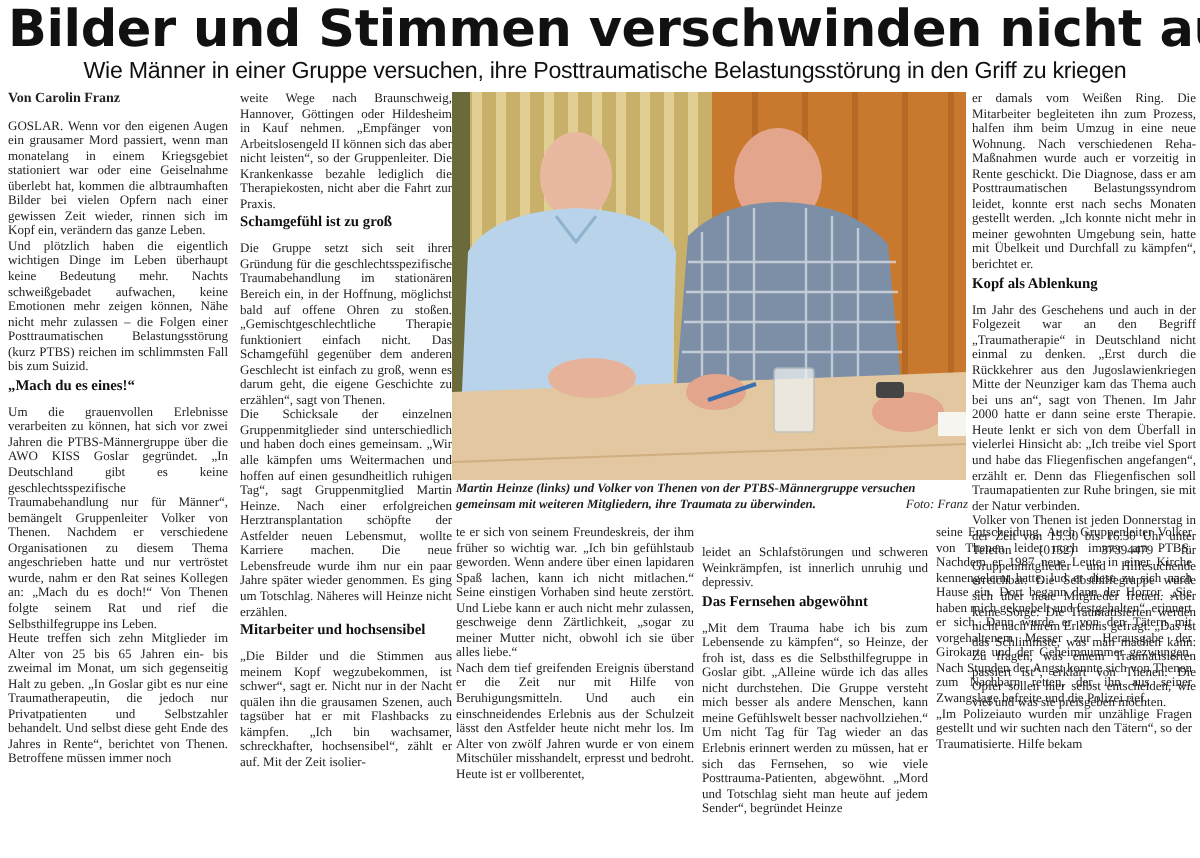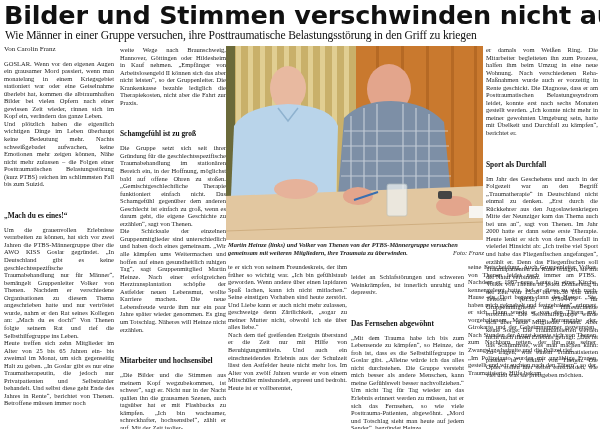"Wie Männer in einer Gruppe" .subhead { font-family: Liberation Serif, serif -> Liberation Sans, sans-serif; text-align: none -> center }
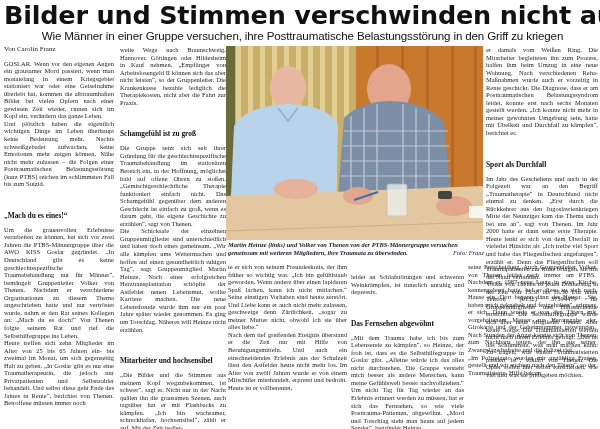"Von Carolin Franz" .byline { font-weight: normal -> bold }
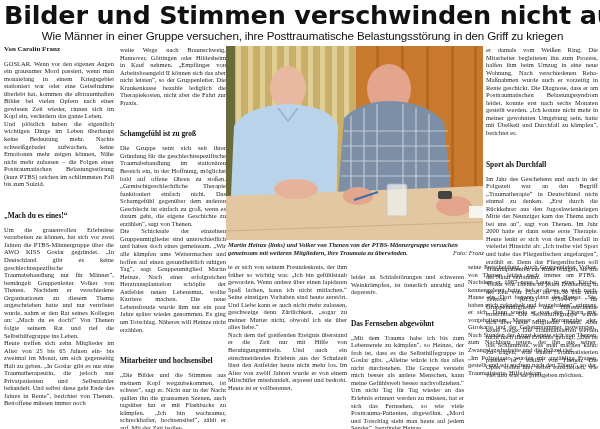"Schamgefühl ist zu groß" .col h3 { margin: 24px 0 6px 0 -> 1px 0 6px 0 }
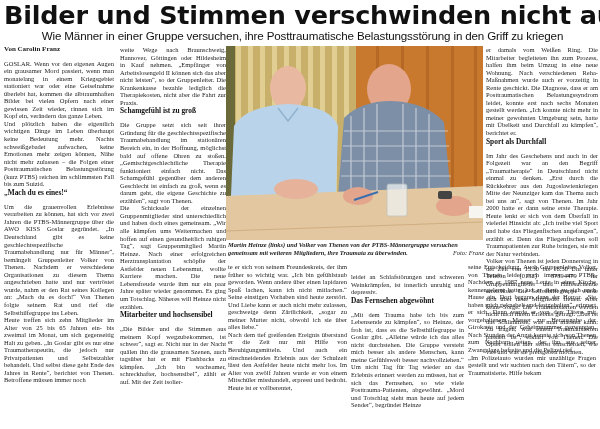"Sport als Durchfall" h3 { text: Sport als Durchfall -> Kopf als Ablenkung }
